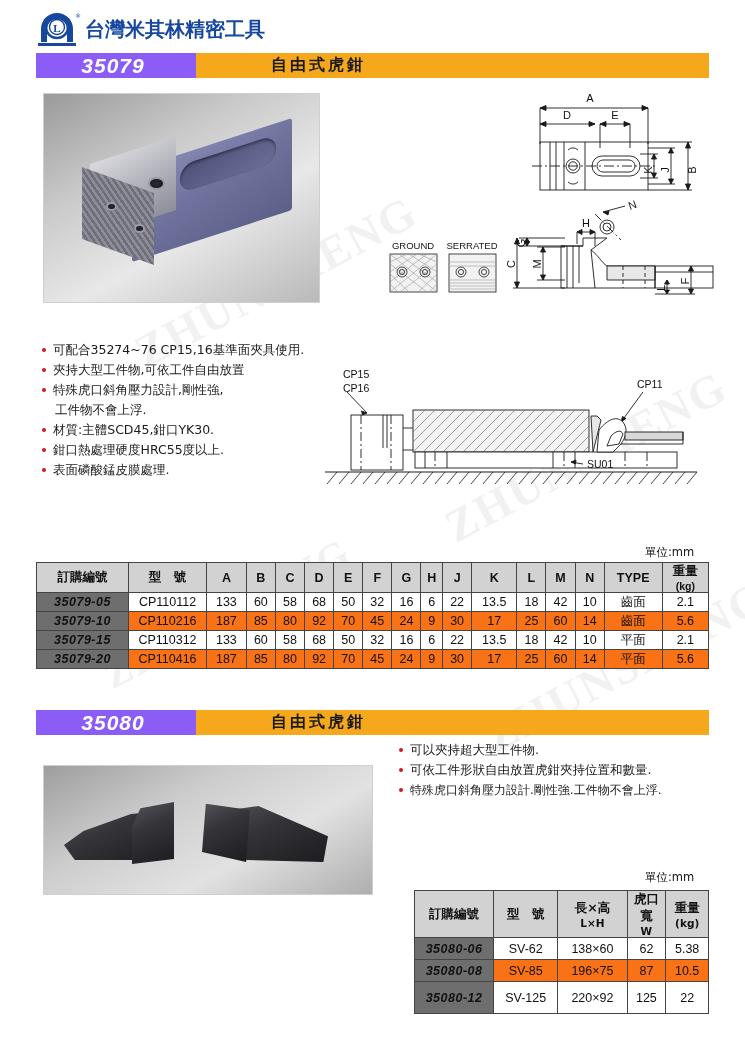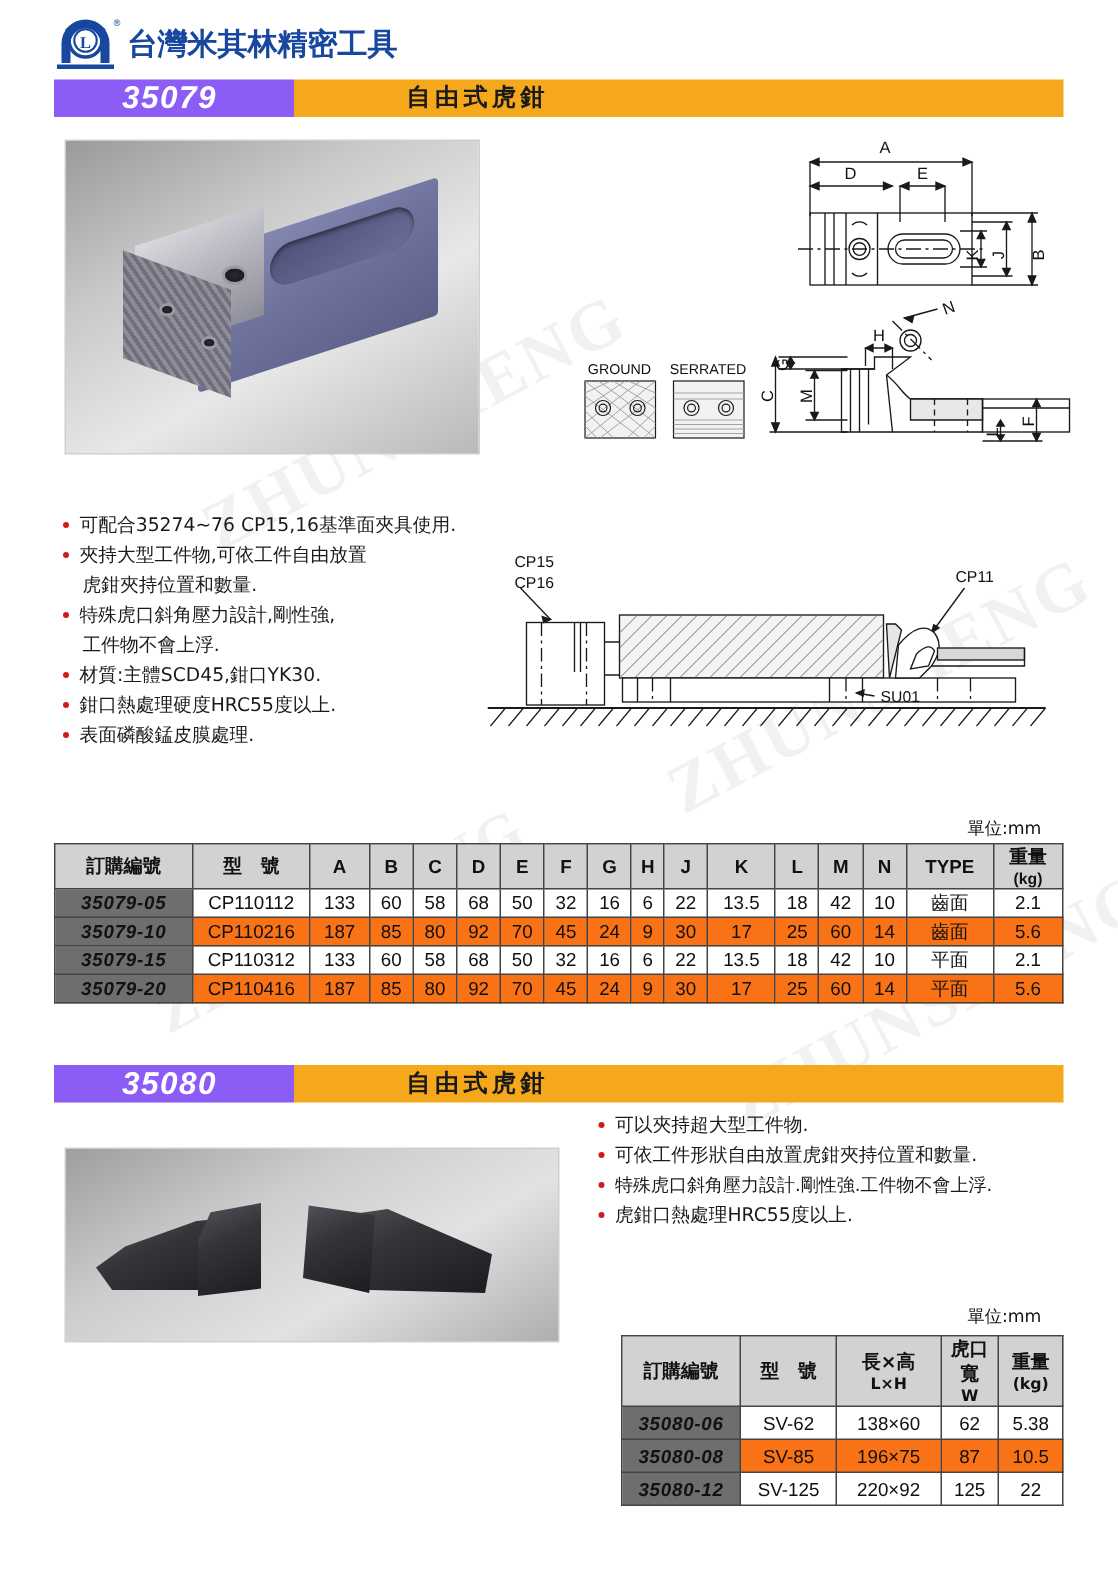"虎鉗夾持位置和數量." li.cont { html: <li>虎鉗夾持位置和數量.</li> -> none }
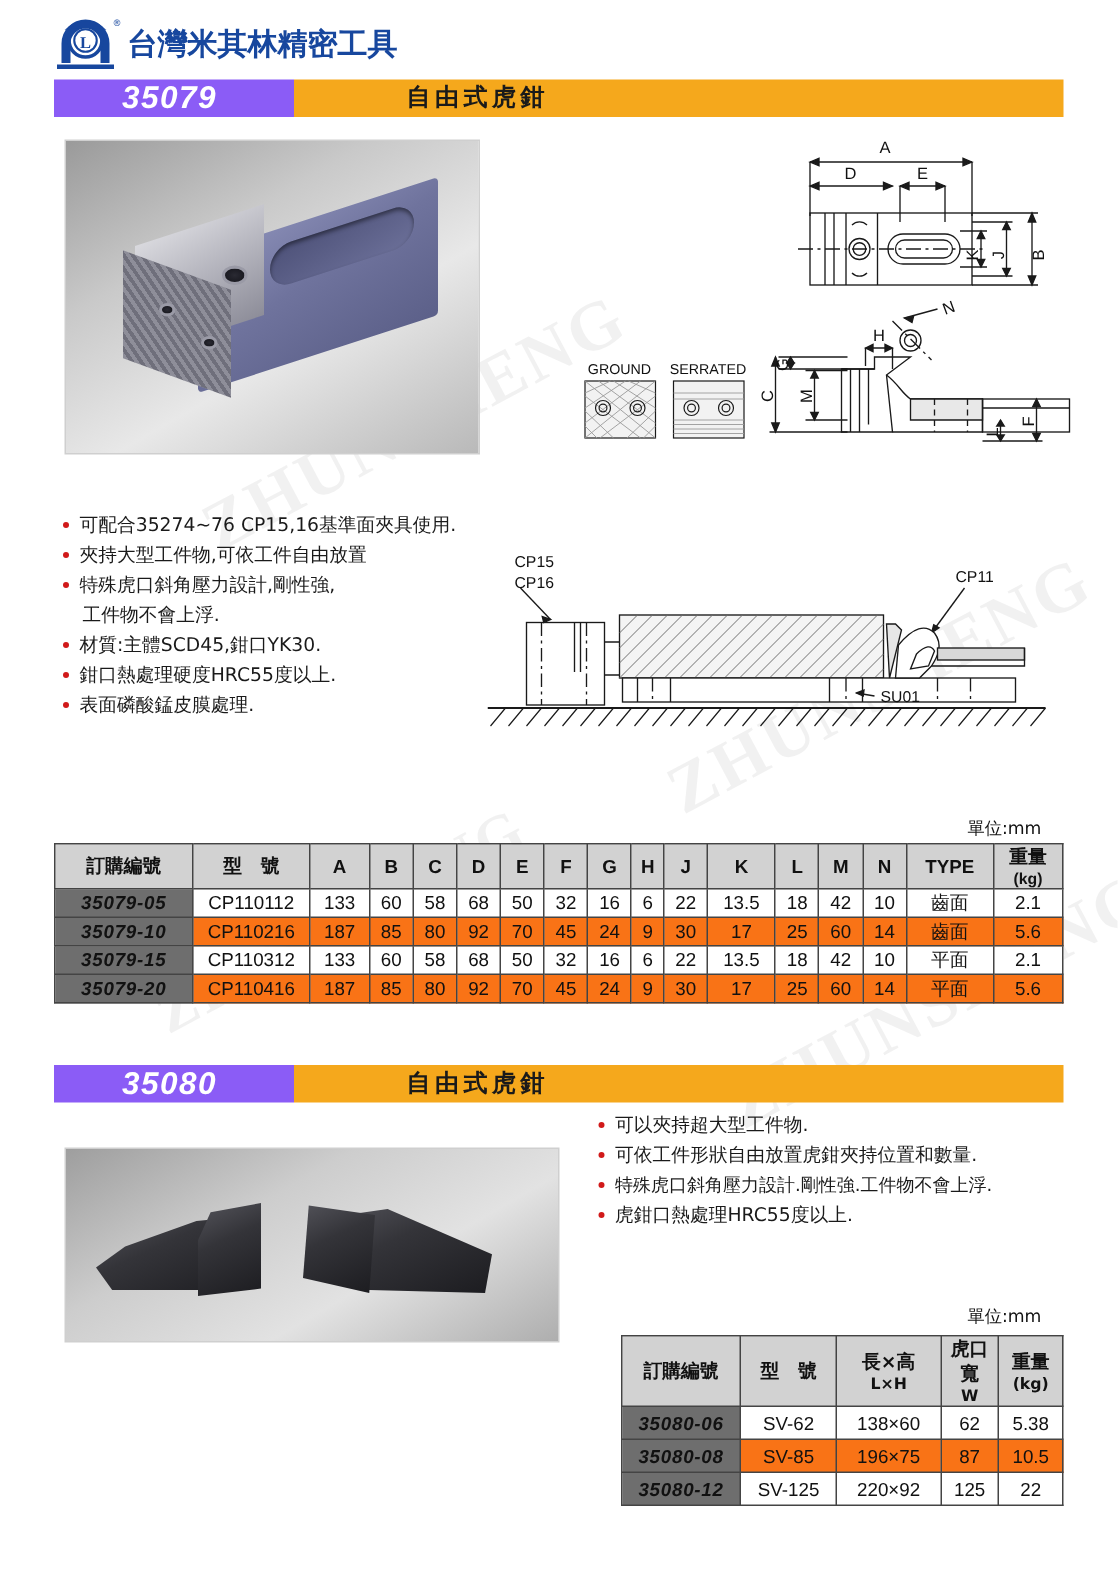"虎鉗口熱處理HRC55度以上." li.dot { html: <li>虎鉗口熱處理HRC55度以上.</li> -> none }
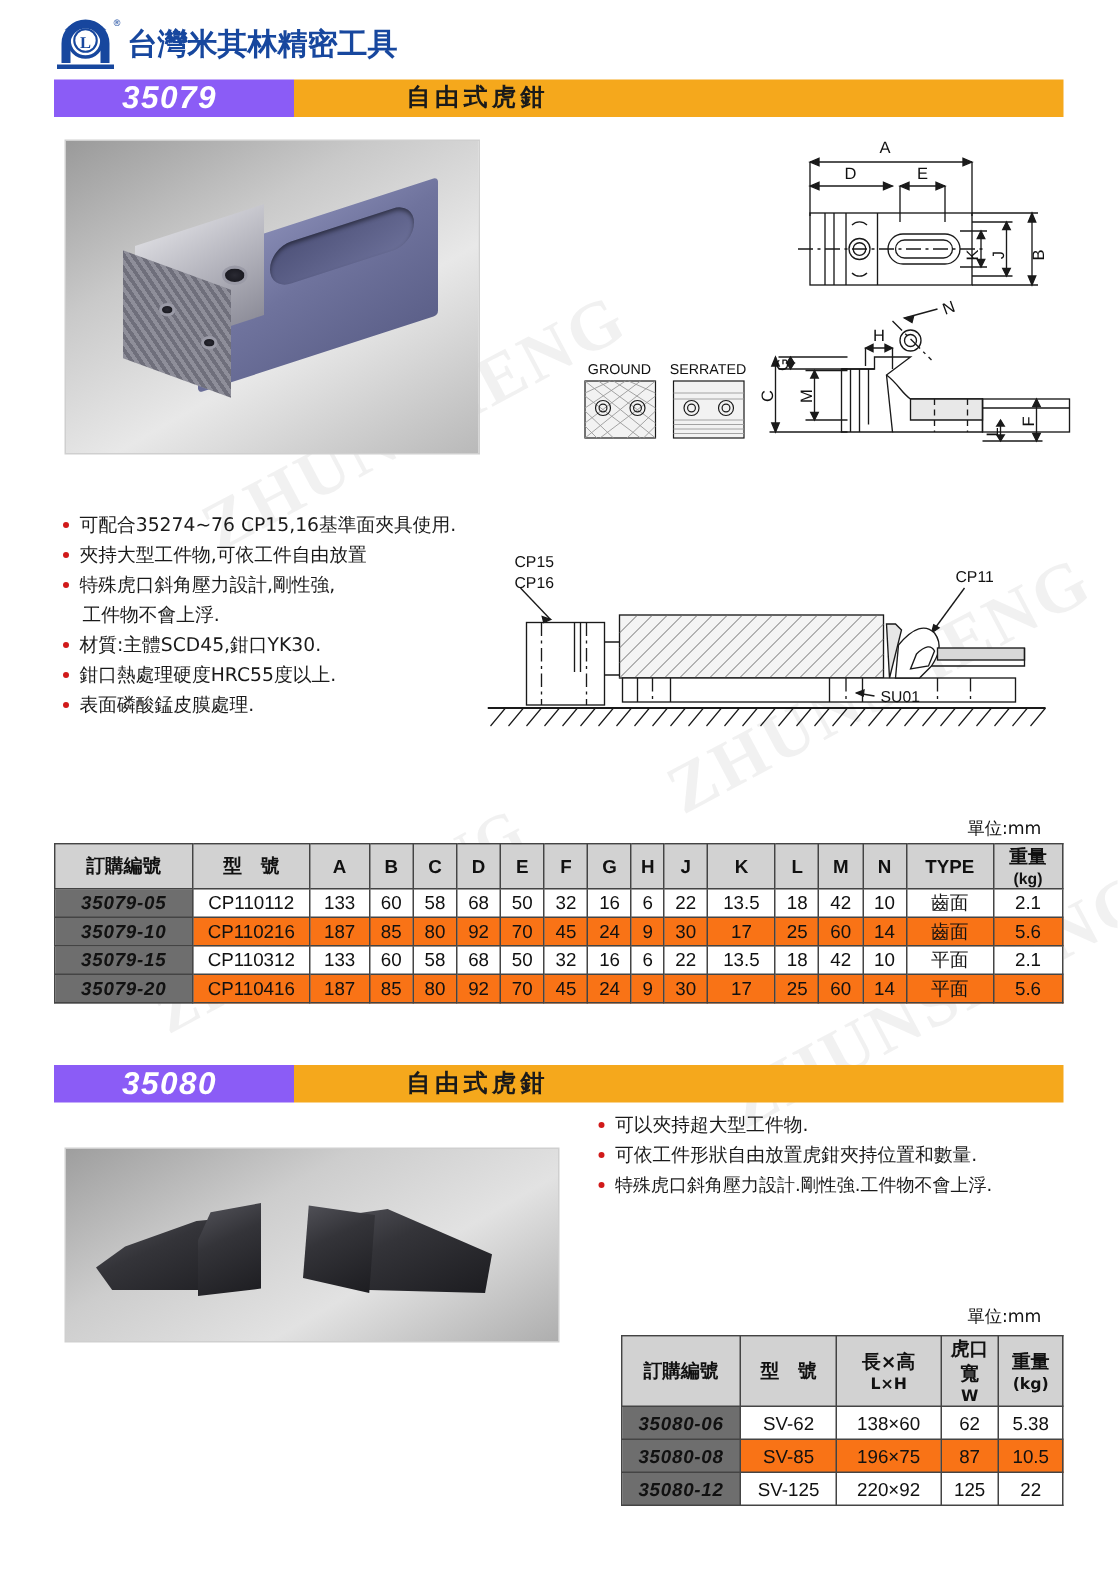"35080-12" tr { height: 22px -> 32px }
